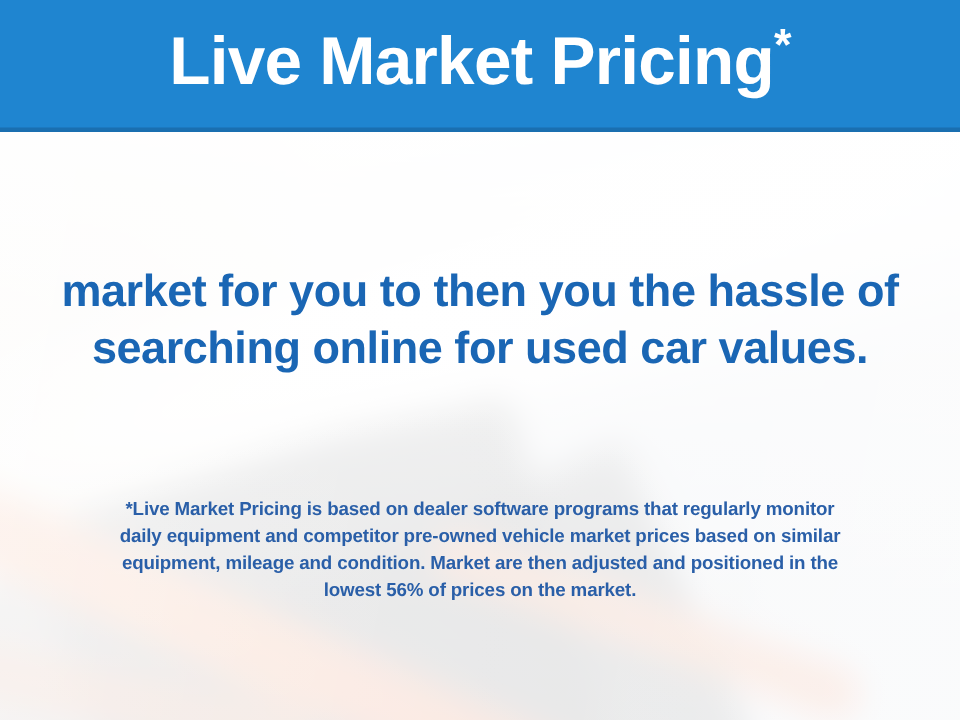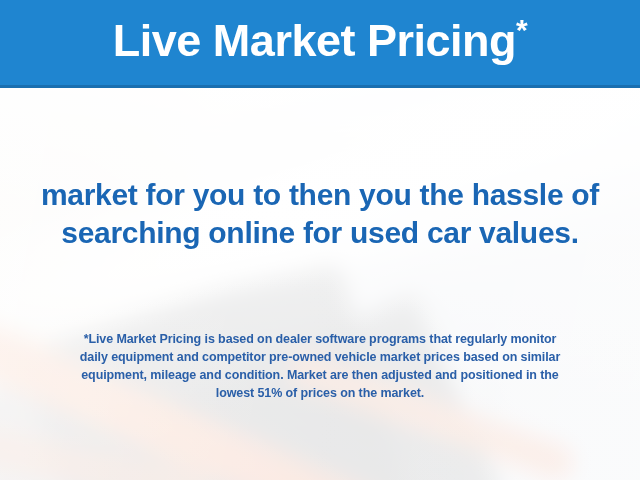"lowest 51% of prices on" div { text: 51% -> 56% }
